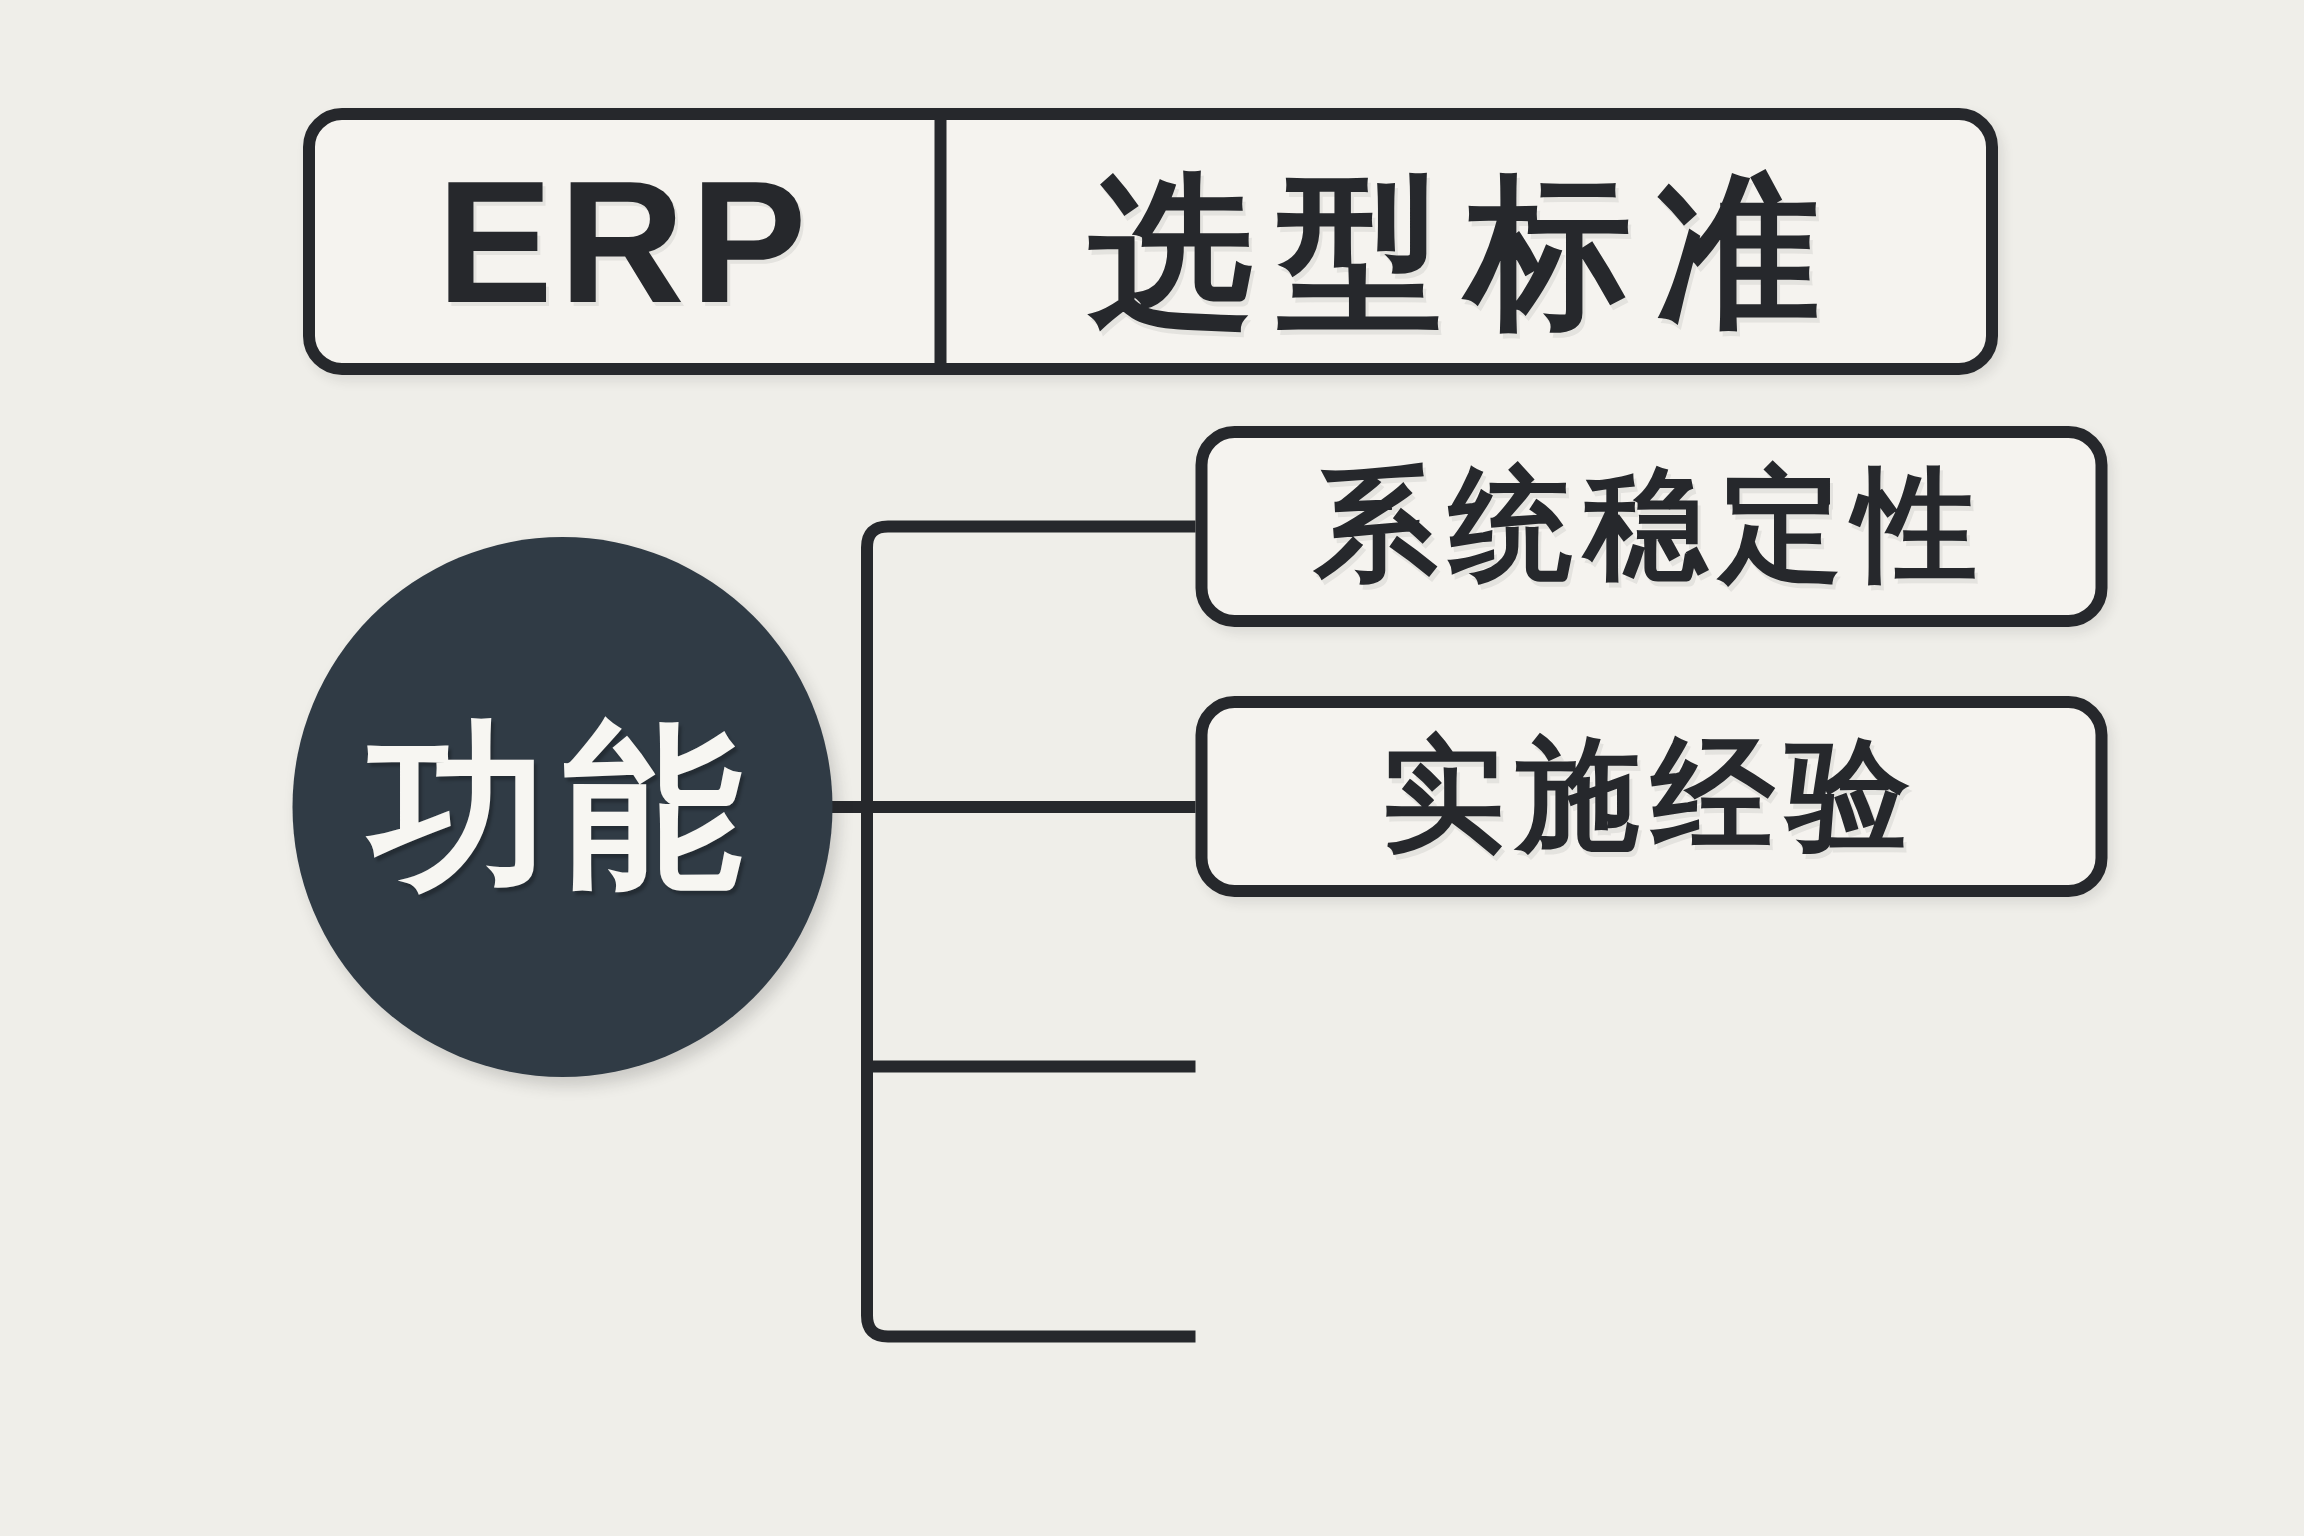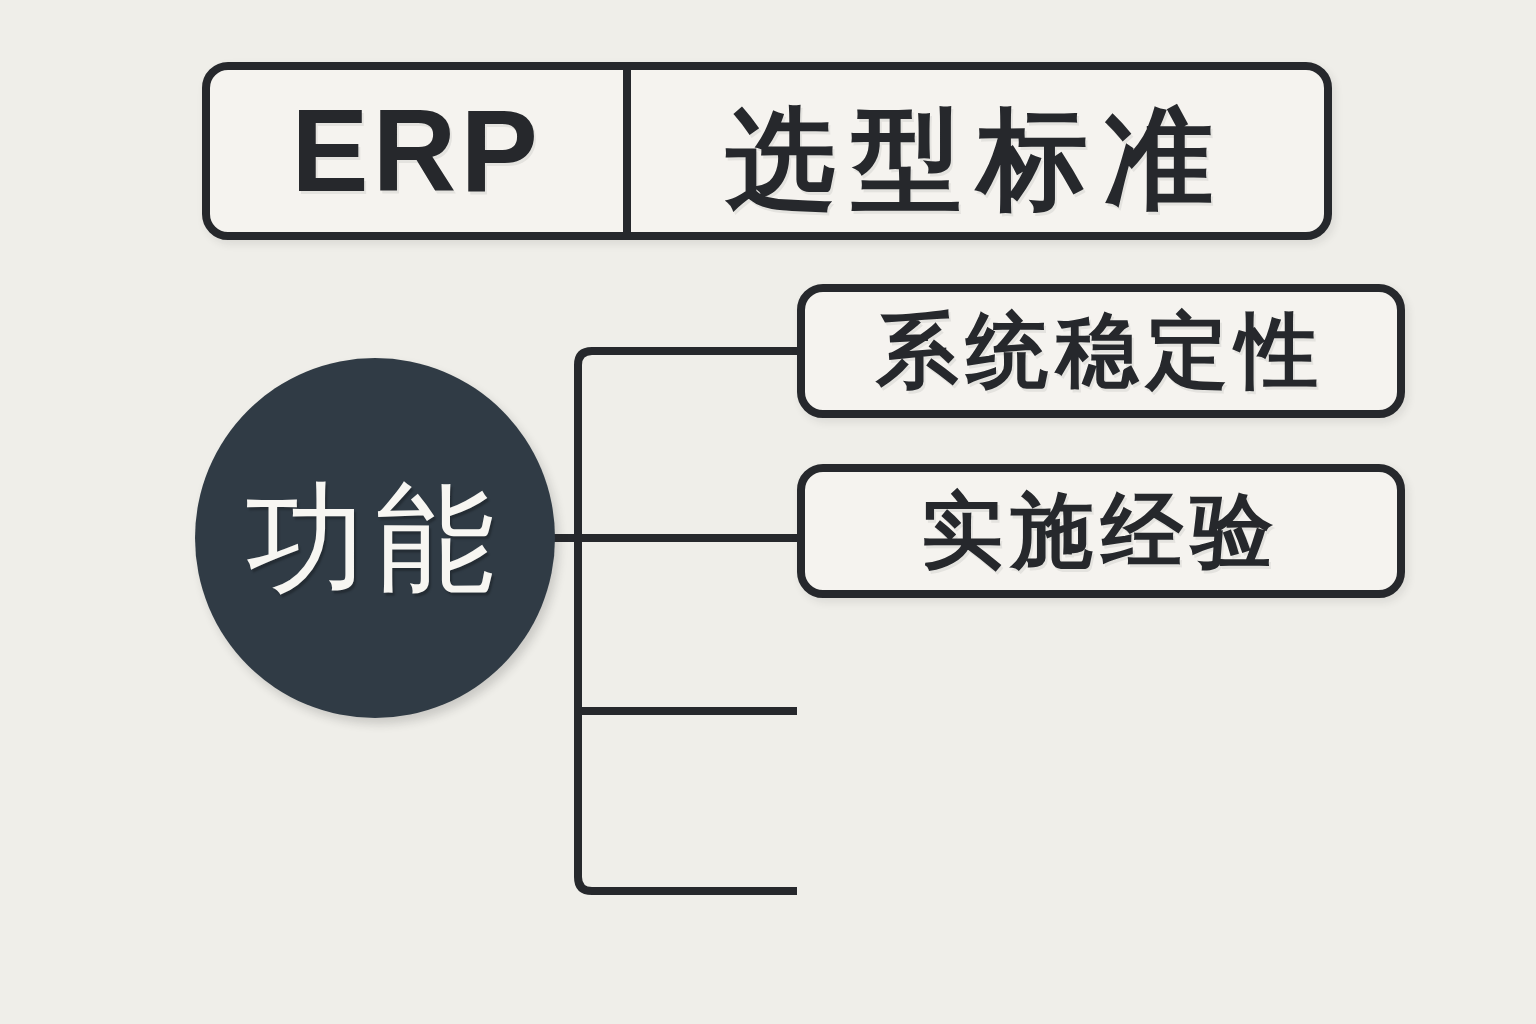"ERP" .title-box { top: 62px -> 72px }
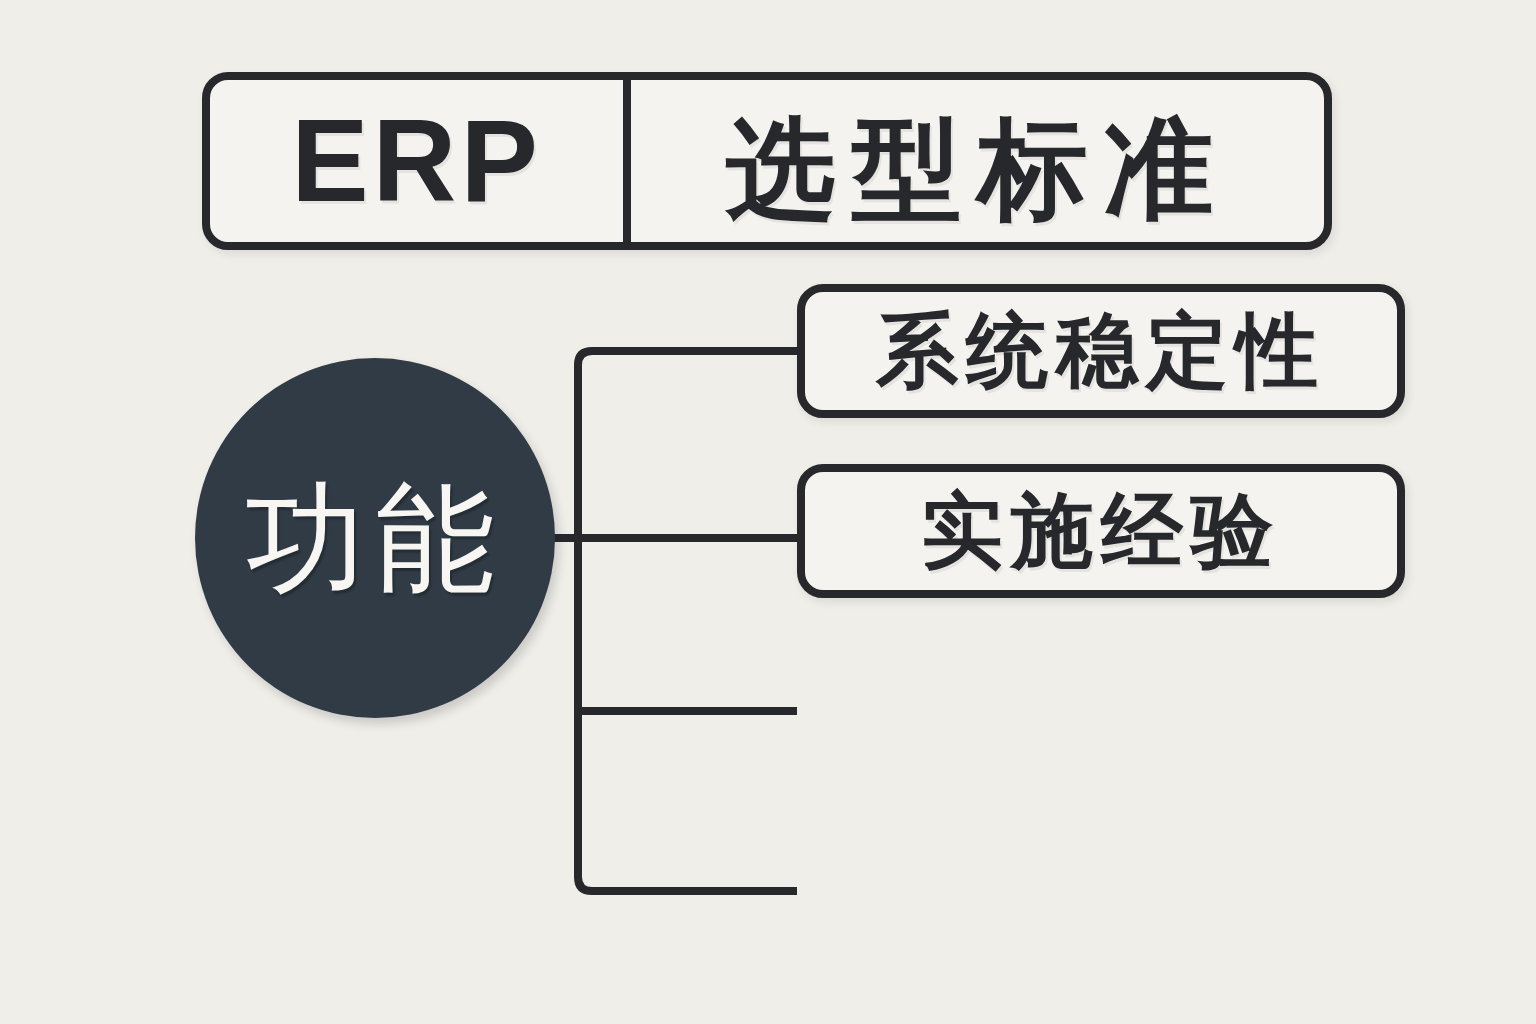"功能" .root-label { font-weight: 400 -> 700 }
